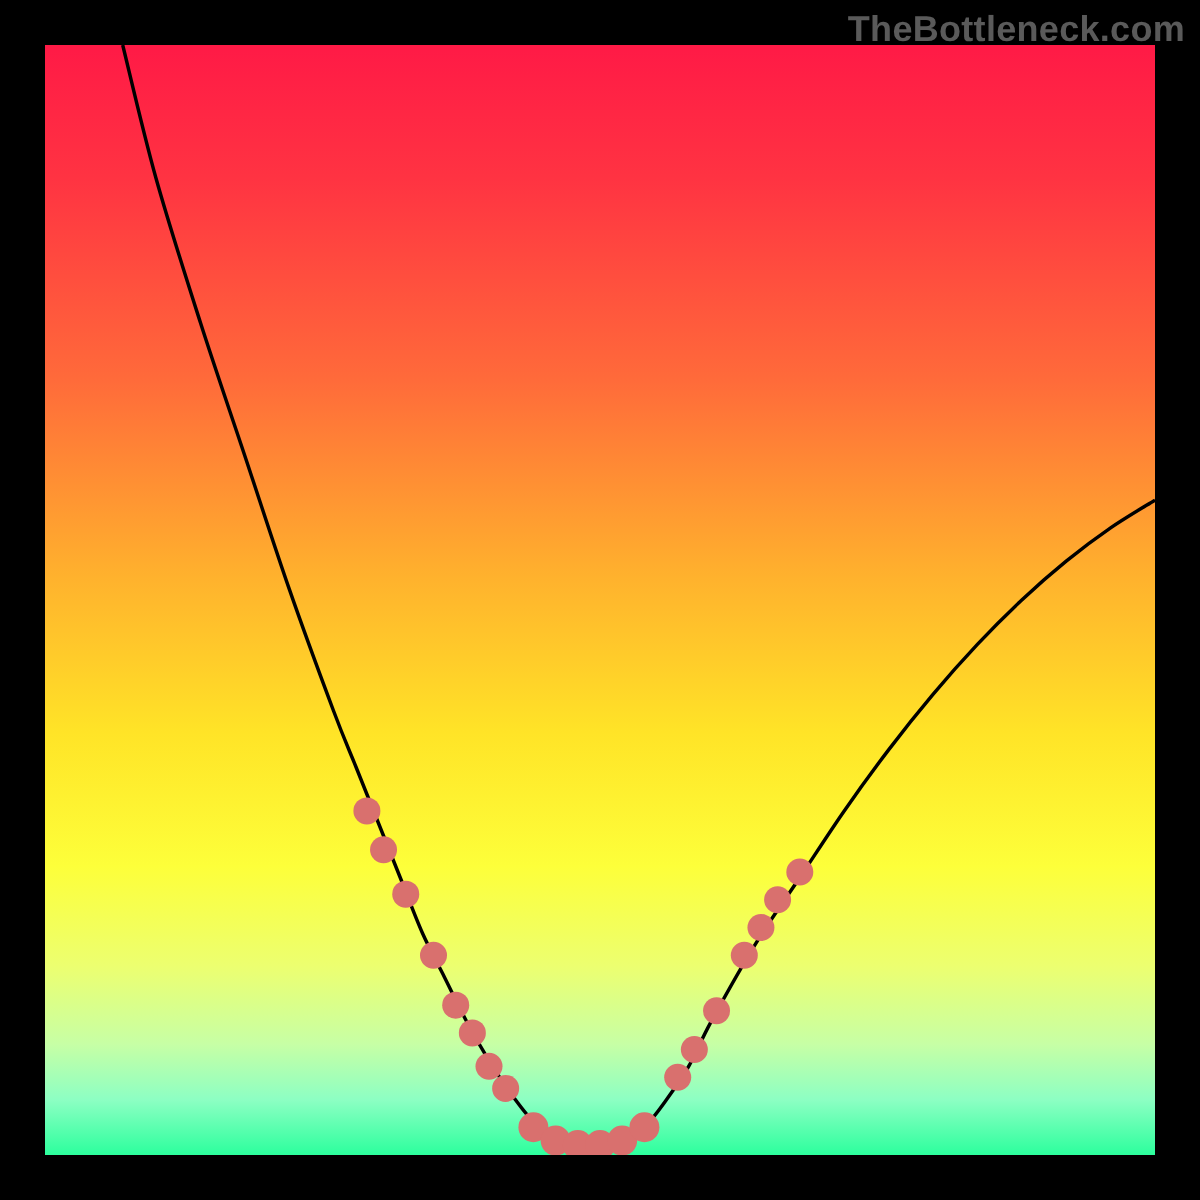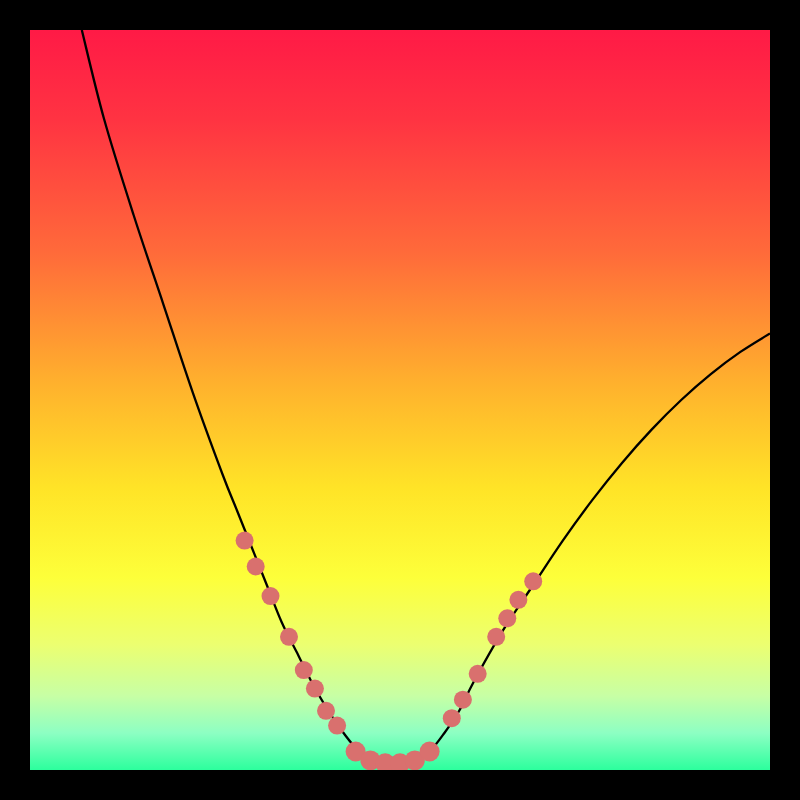"TheBottleneck.com" div.watermark { html: none -> <div>TheBottleneck.com</div> }
